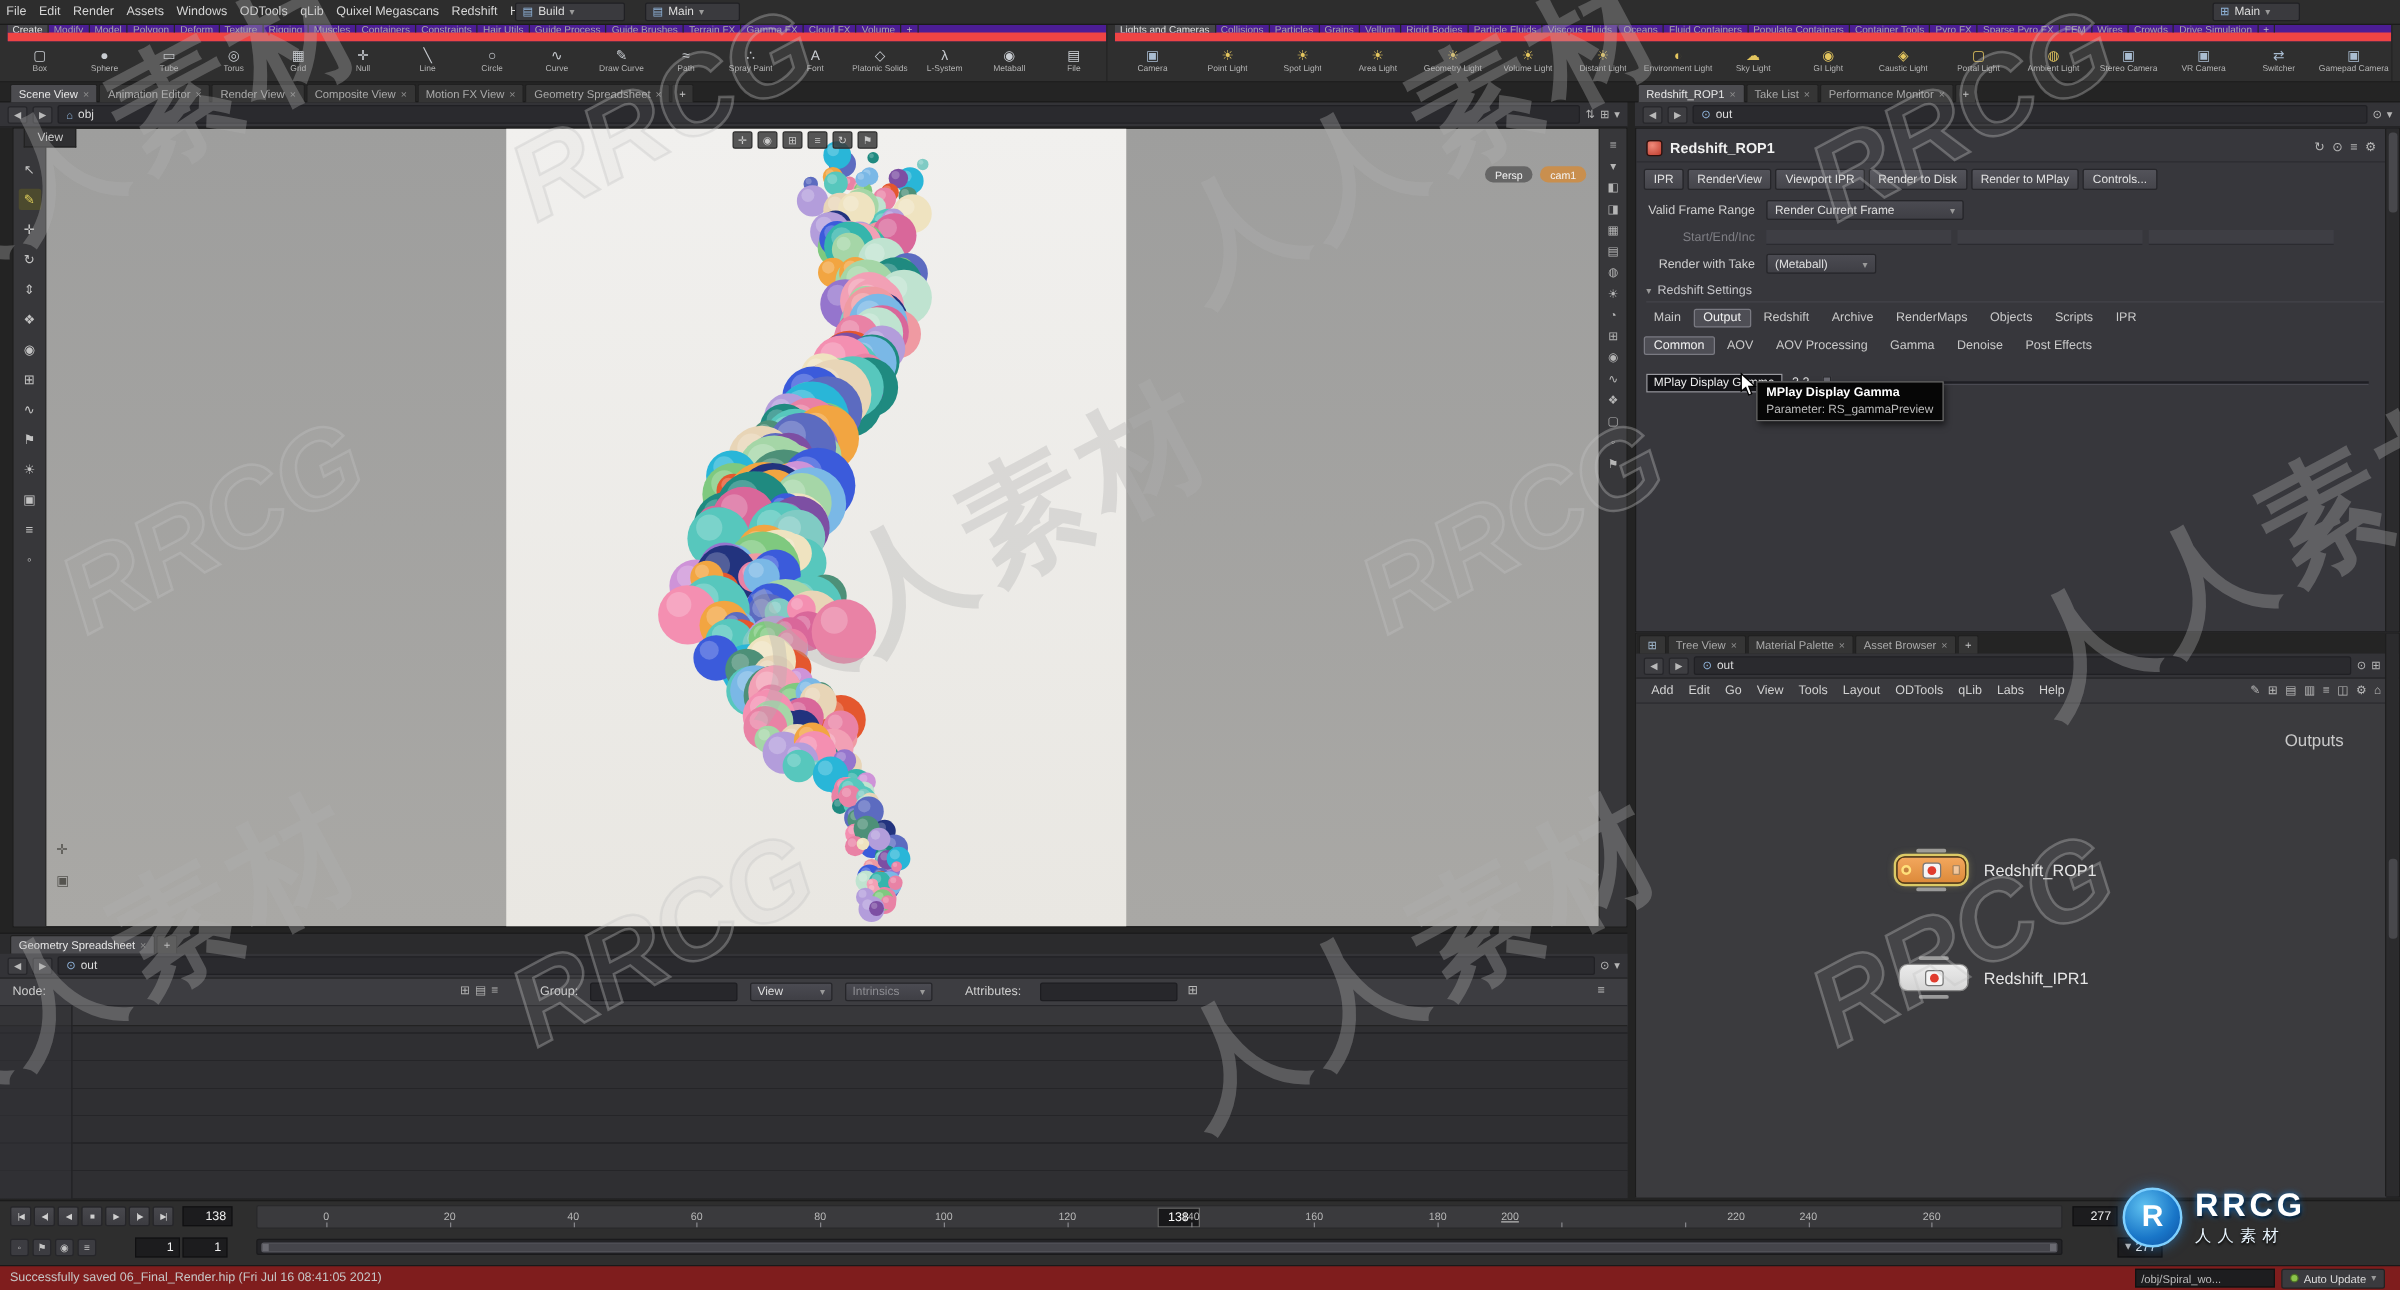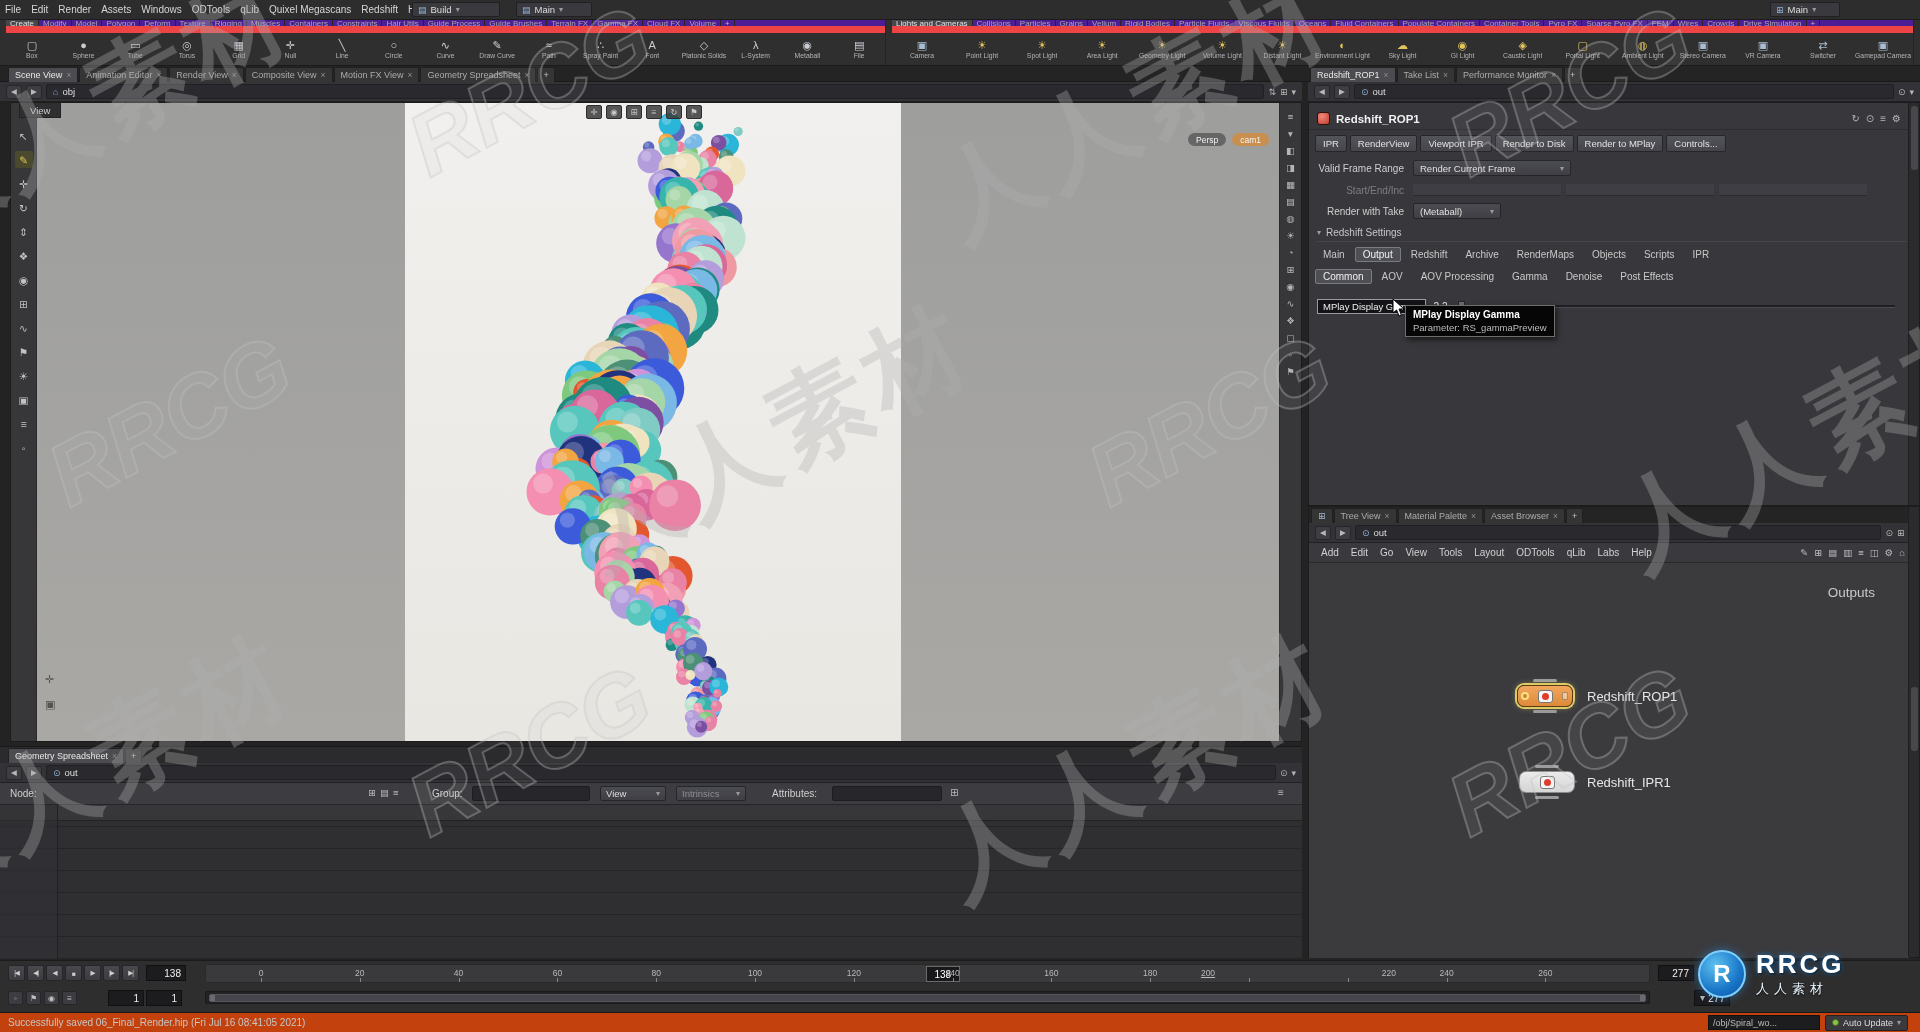"Successfully saved 06_Final_Render.hip" #statusbar { background: #c2410c -> #7f1d1d }
